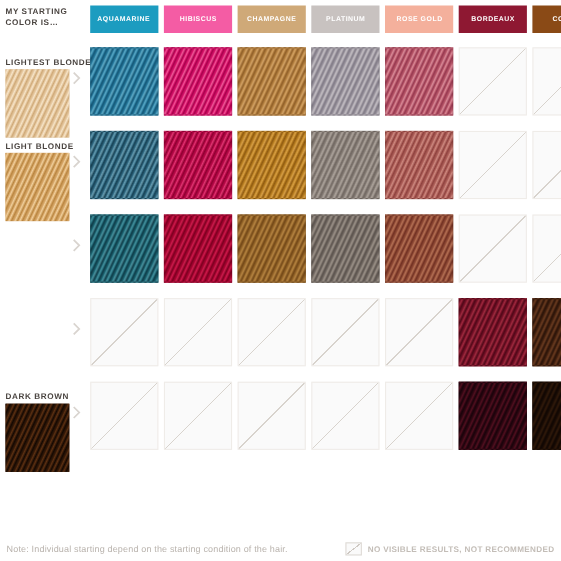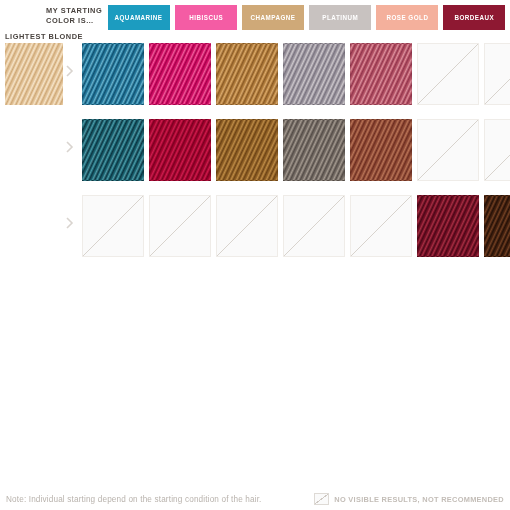"MY STARTING" .header-left { margin-left: 26px -> none; padding-left: 20px -> 5px }
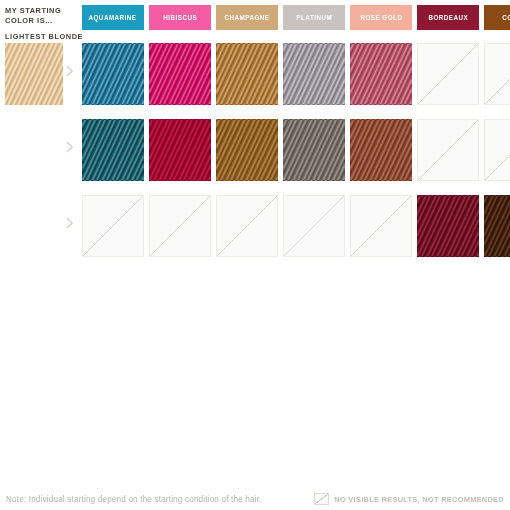"LIGHTEST BLONDE" .rowlabel { margin-top: none -> 20px }
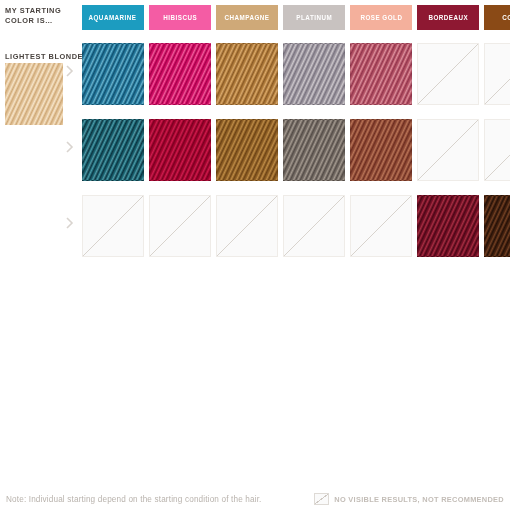"LIGHT BLONDE" div.row { html: none -> <div> <div> <div>LIGHT BLONDE</div> <div></div> </div> <div> <svg> <path></path> </svg> </div> <div> <div></div> <div></div> <div></div> <div></div> <div></div> <div></div> <div></div> </div> </div> }
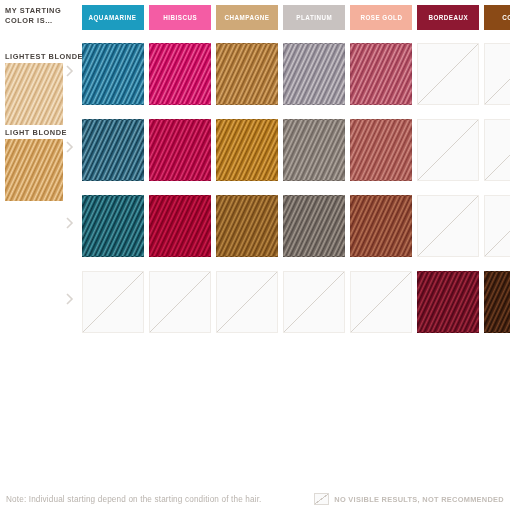"DARK BROWN" div.row { html: none -> <div> <div> <div>DARK BROWN</div> <div></div> </div> <div> <svg> <path></path> </svg> </div> <div> <div></div> <div></div> <div></div> <div></div> <div></div> <div></div> <div></div> </div> </div> }
